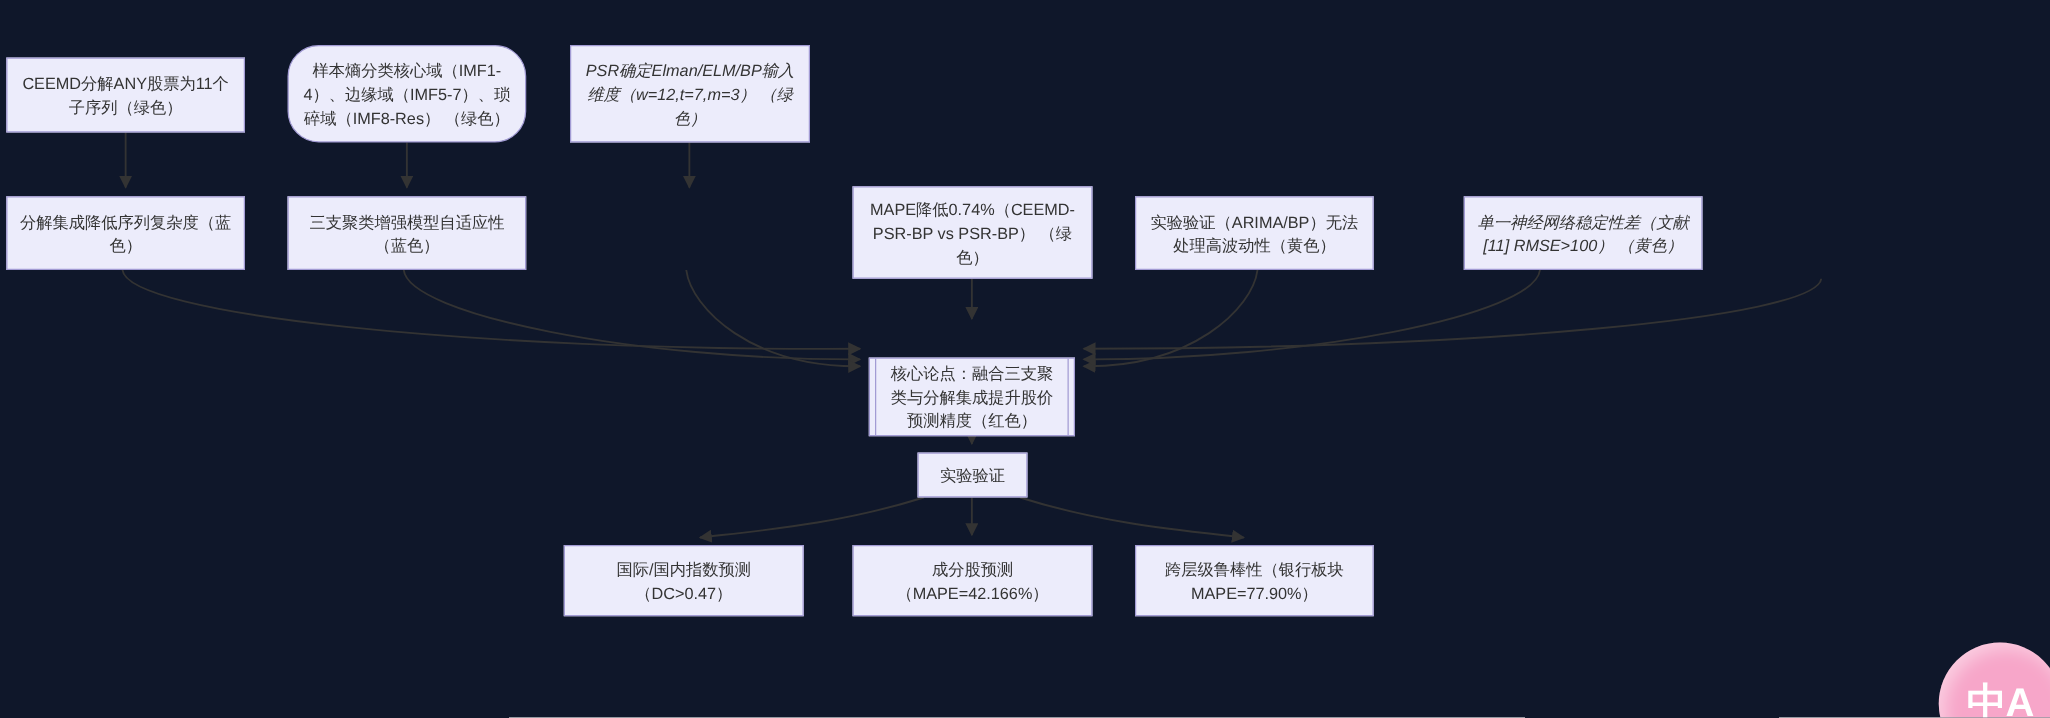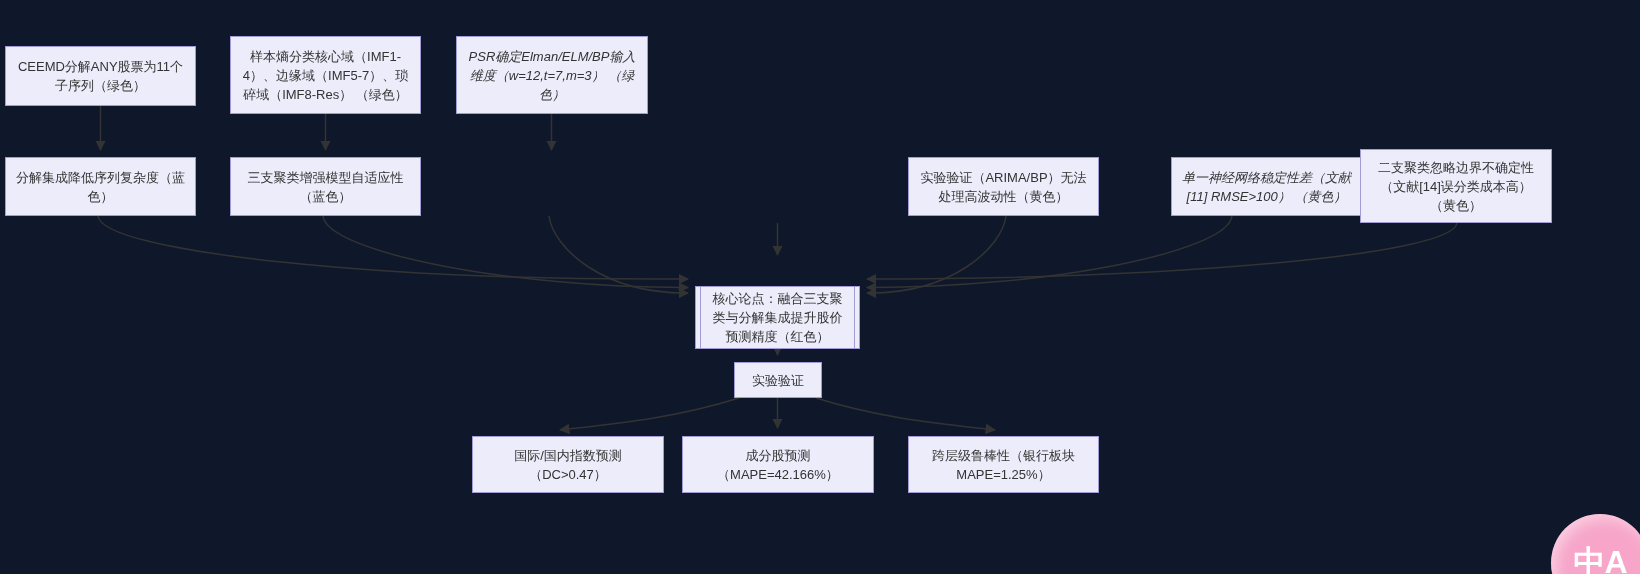"样本熵分类核心域（IMF1-4）、边缘域（IMF5-7）、琐碎域（IMF8-Re" div.node { border-radius: none -> 25px }
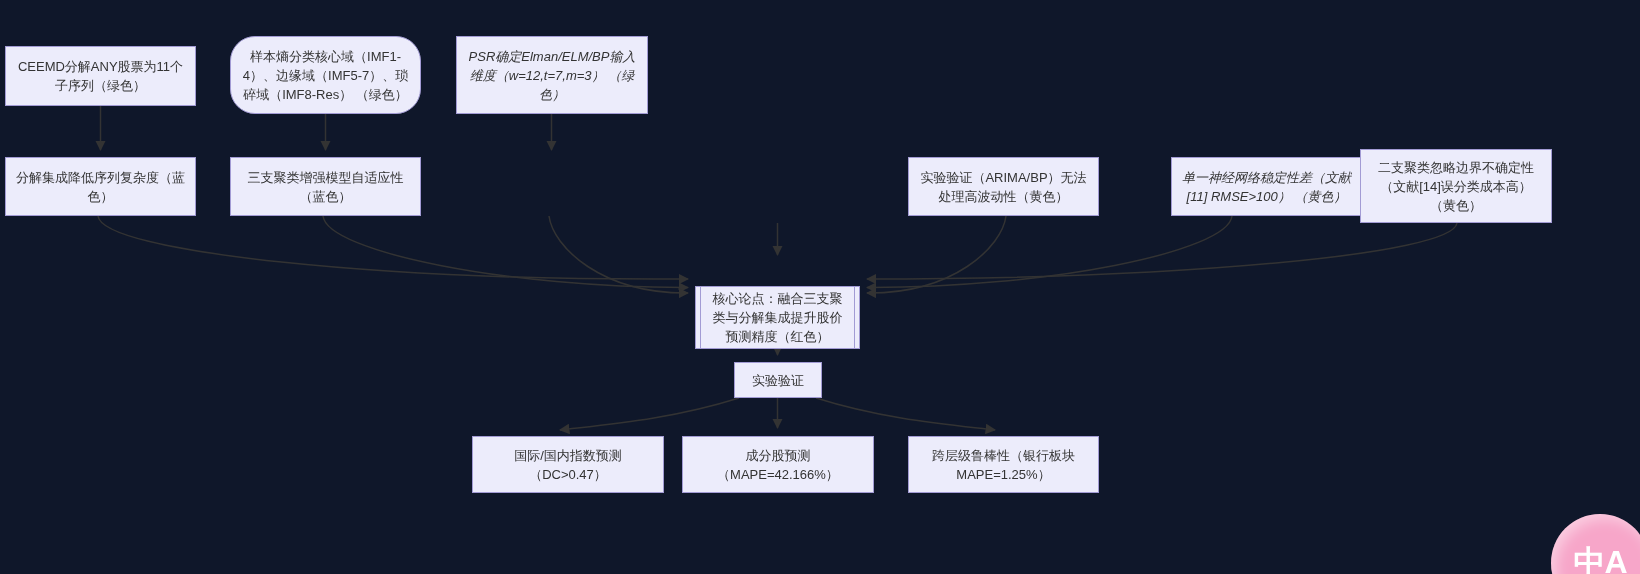"MAPE降低0.74%（CEEMD-PSR-BP vs PSR-BP） （绿色）" div.node { html: none -> <div> <span>MAPE降低0.74%（CEEMD-PSR-BP vs PSR-BP） （绿色）</span> </div> }
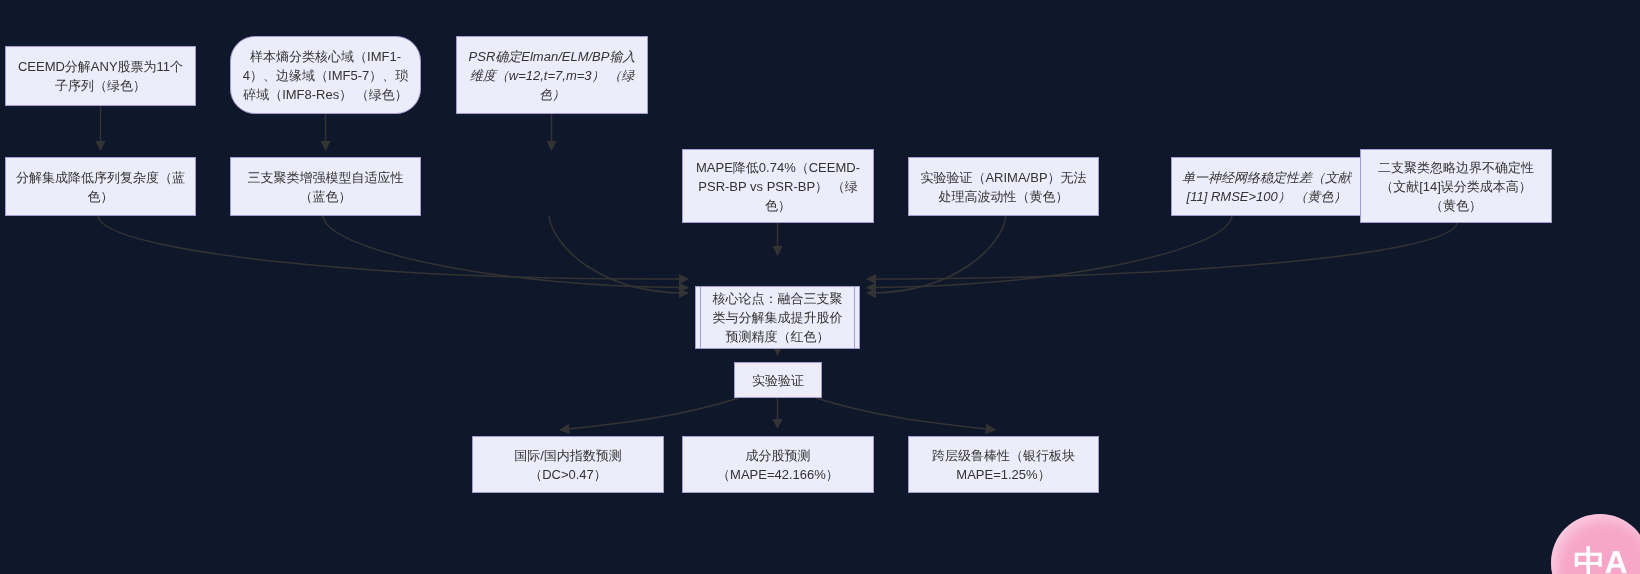"二支聚类忽略边界不确定性（文献[14]误分类成本高）（黄色）" div.node { html: <div> <span>二支聚类忽略边界不确定性（文献[14]误分类成本高）（黄色）</span> </div> -> none }
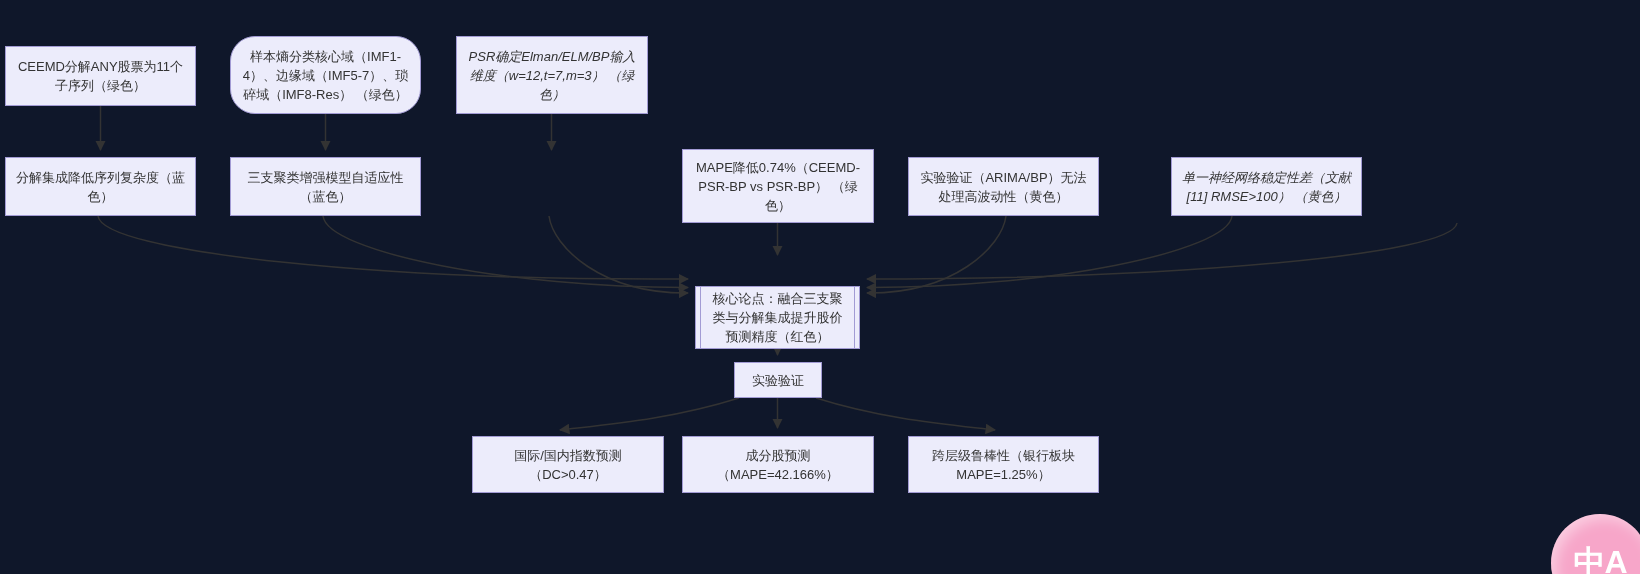"国际/国内指数预测（DC>0.47）" div.node { left: 472px -> 451px }
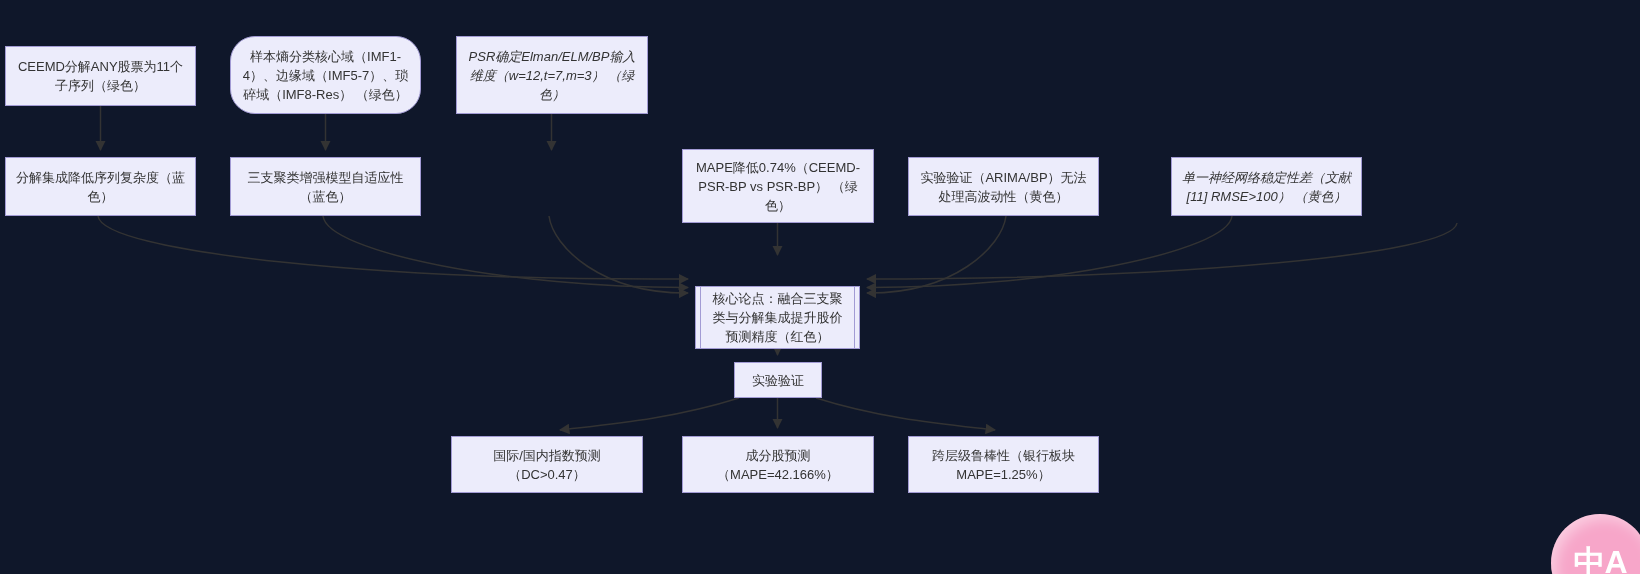"跨层级鲁棒性（银行板块MAPE=1.25%）" span.lbl { text: 1.25% -> 77.90% }
